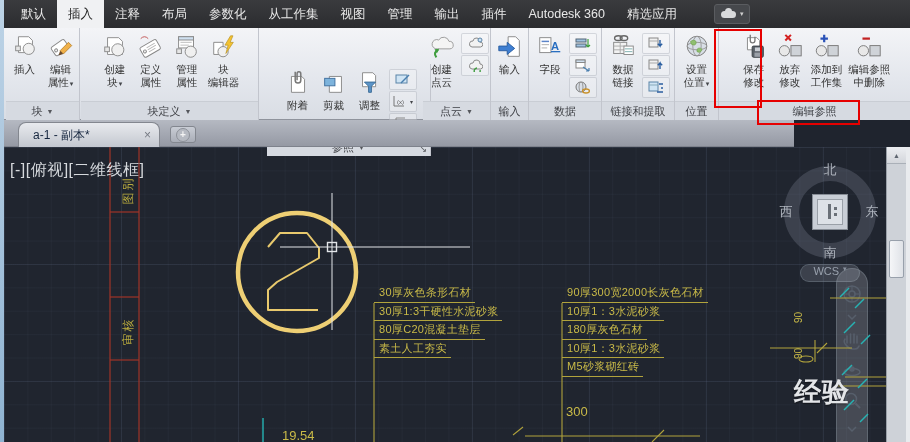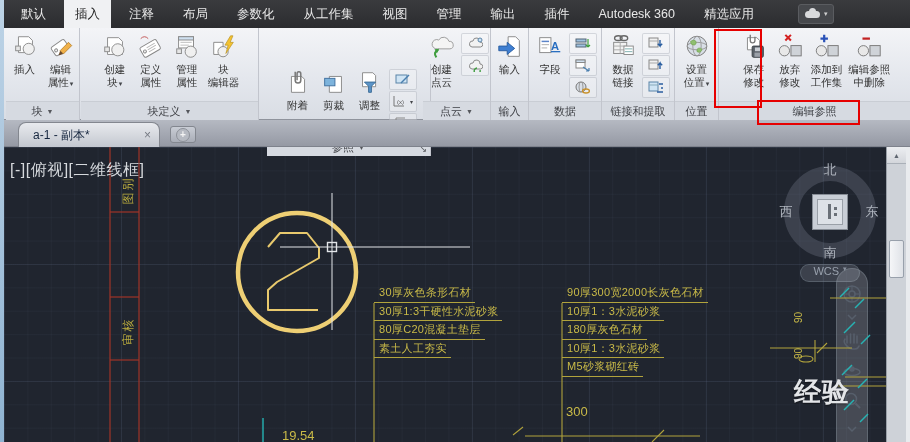"默认" .menubar { gap: 7px -> none }
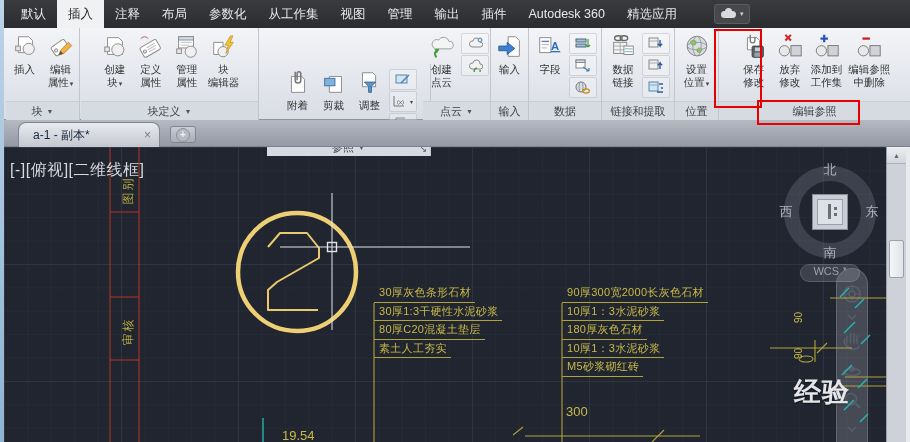"a-1 - 副本*" .tabbar { width: 906px -> 790px }
